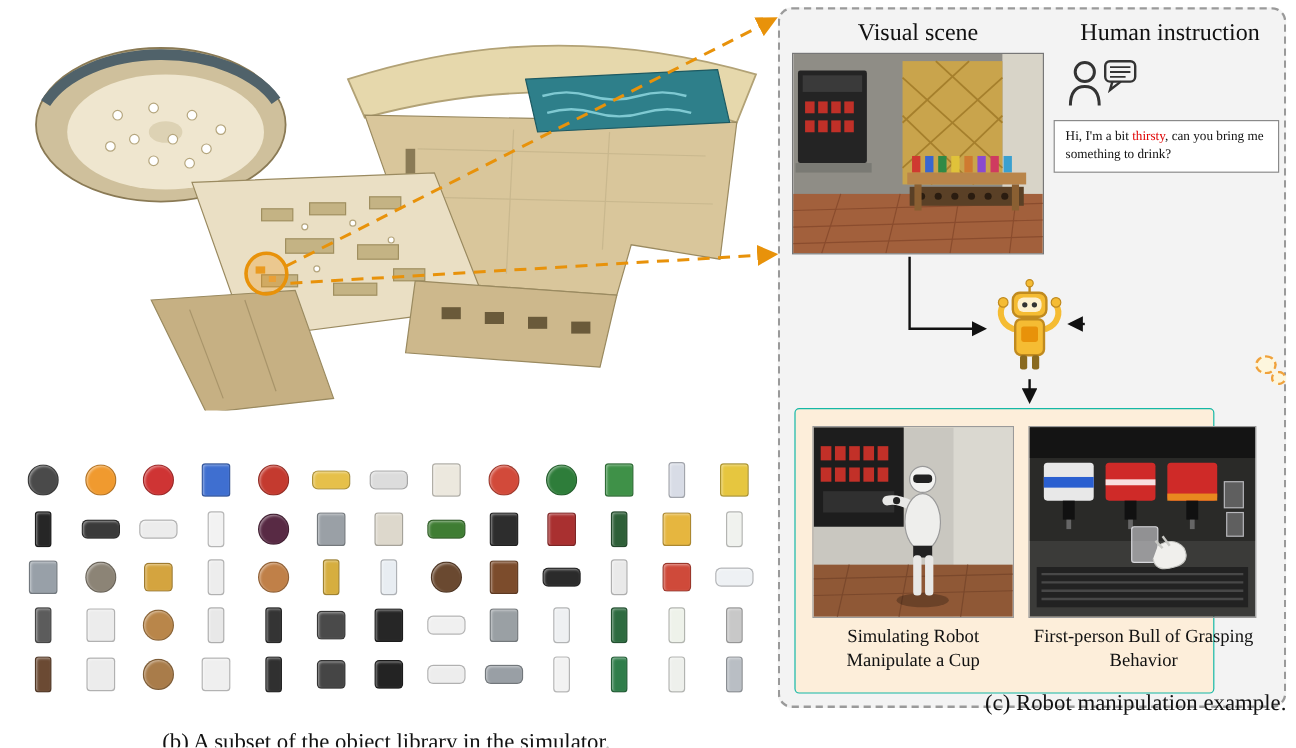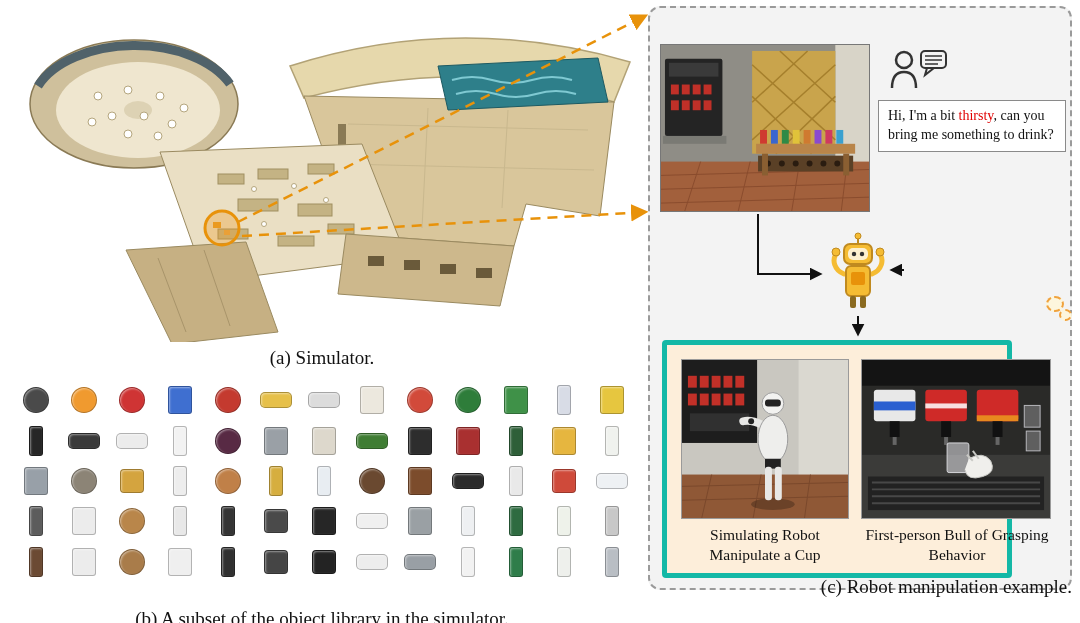"Visual scene" div.panel-titles { html: none -> <div> <div>Visual scene</div> <div>Human instruction</div> </div> }
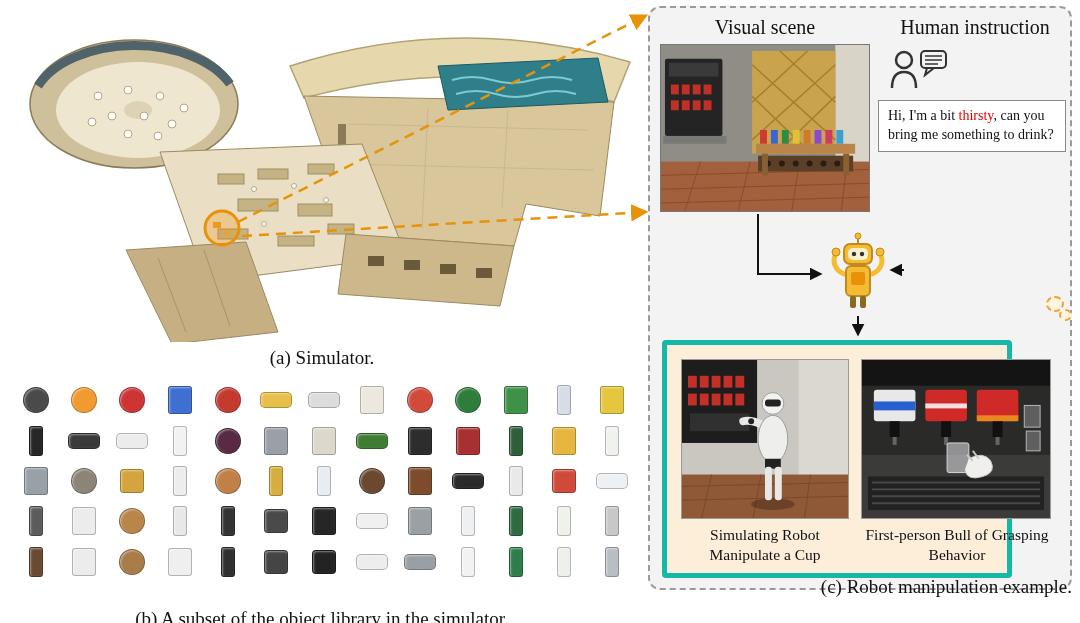"Hi, I'm a bit thirsty," .instruction-box { font-size: 14px -> 11px }
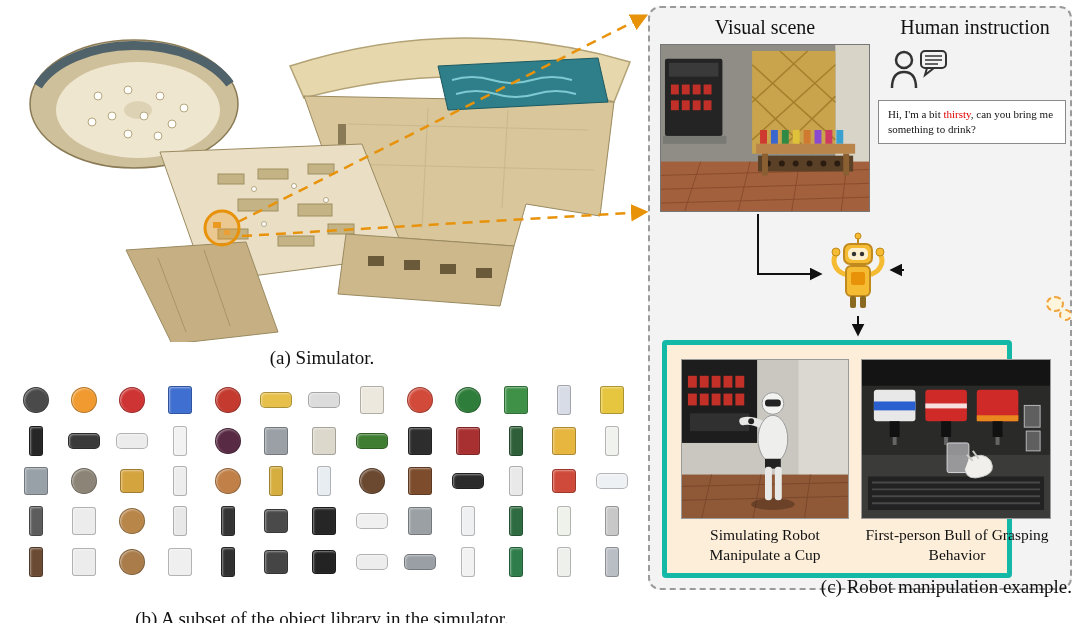"(a) Simulator." div.caption { html: <div>(a) Simulator.</div> -> none }
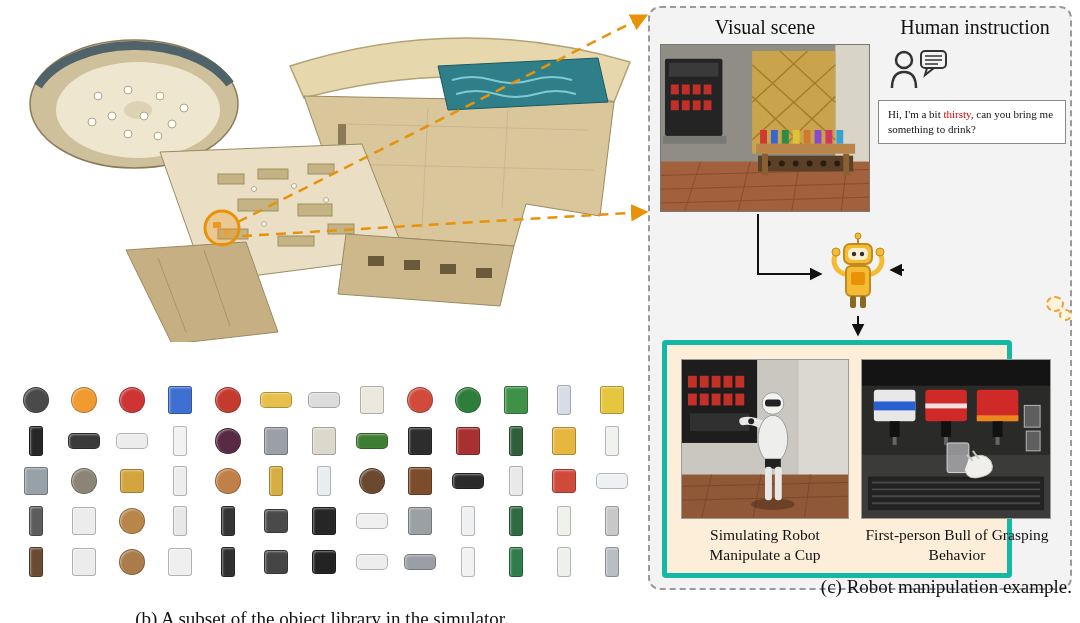"Simulating Robot Manipulate a Cup" .examples-panel { border: 5px solid #14b8a6 -> 1px solid #14b8a6 }
